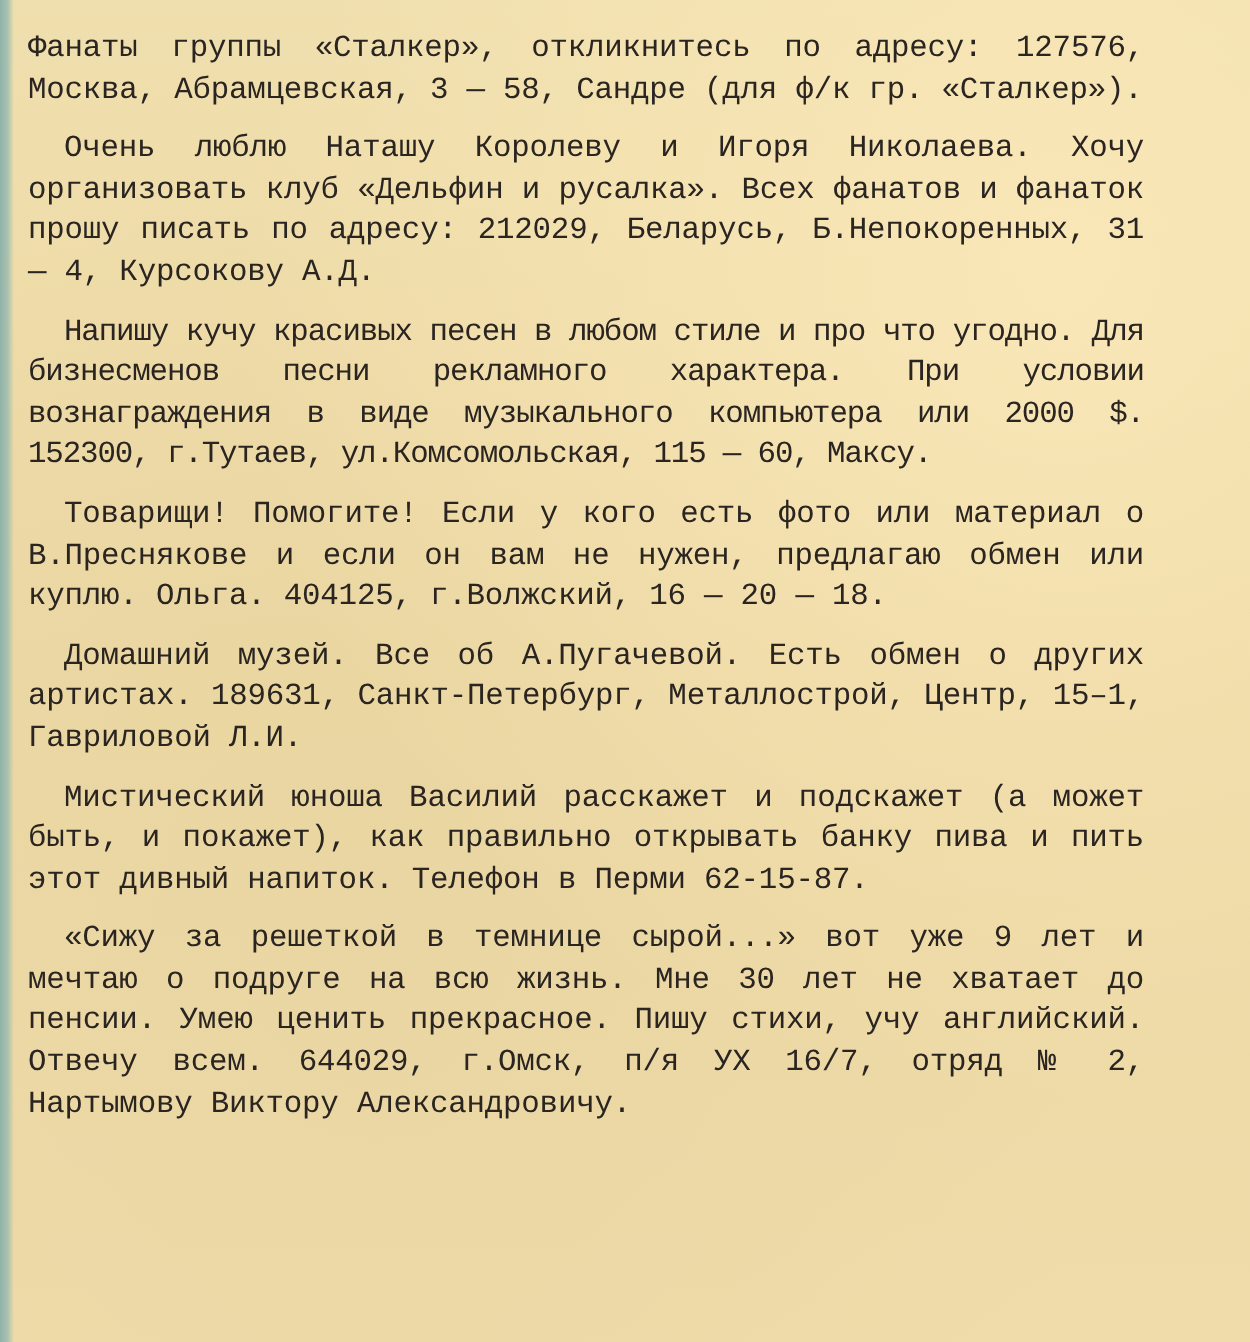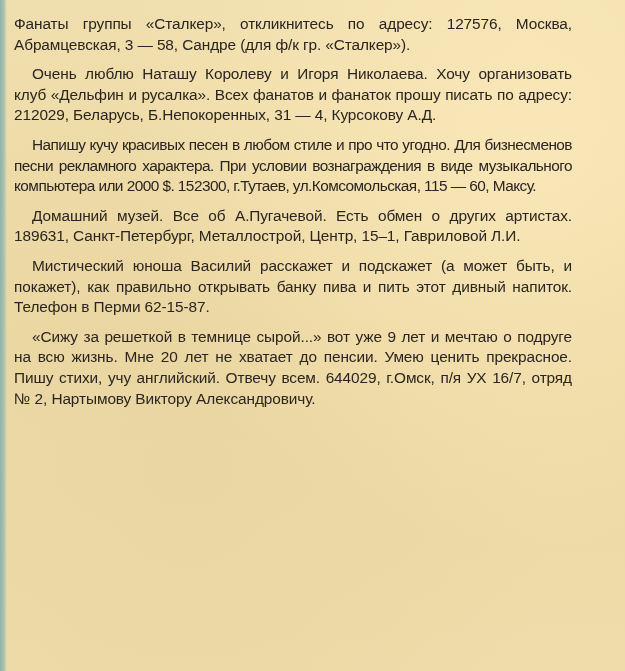"Фанаты группы «Сталкер», откликнитесь по" .column { font-family: Liberation Sans, sans-serif -> Liberation Mono, monospace }
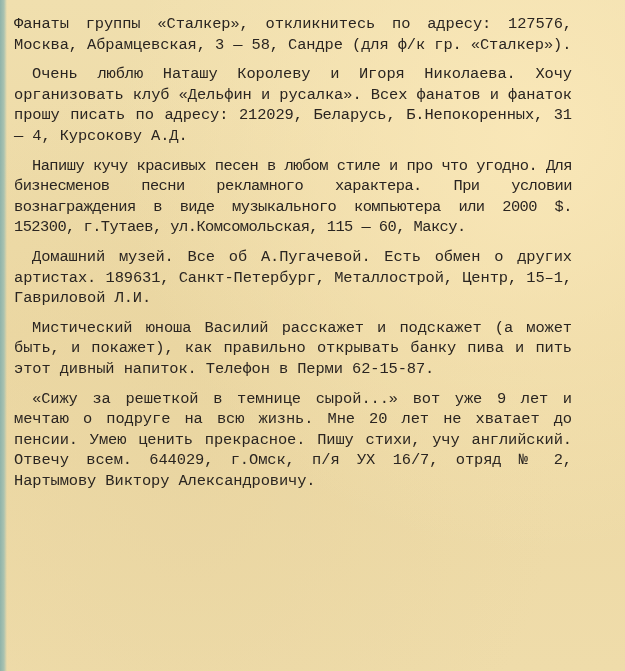"Товарищи! Помогите! Если у кого" p.ad { html: none -> <p>Товарищи! Помогите! Если у кого есть фото или материал о В.Преснякове и если он вам не нужен, предлагаю обмен или куплю. Ольга. 404125, г.Волжский, 16 — 20 — 18.</p> }
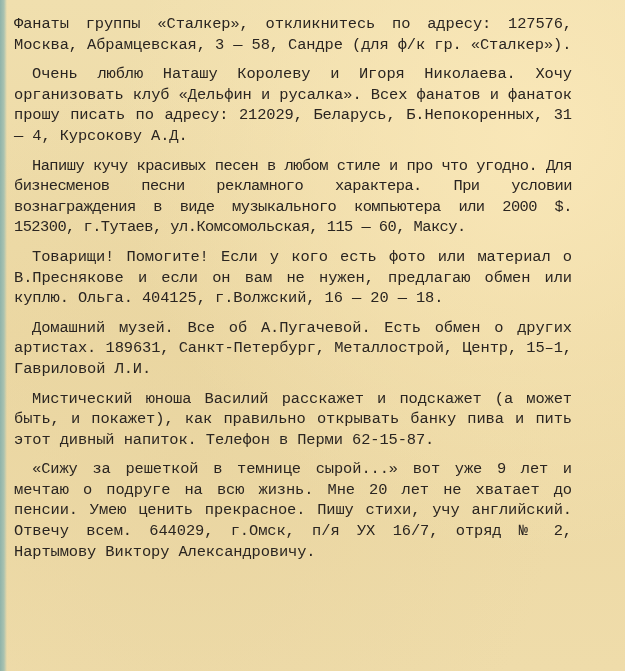"«Сижу за решеткой в темнице" p.ad { text: 20 -> 30 }
